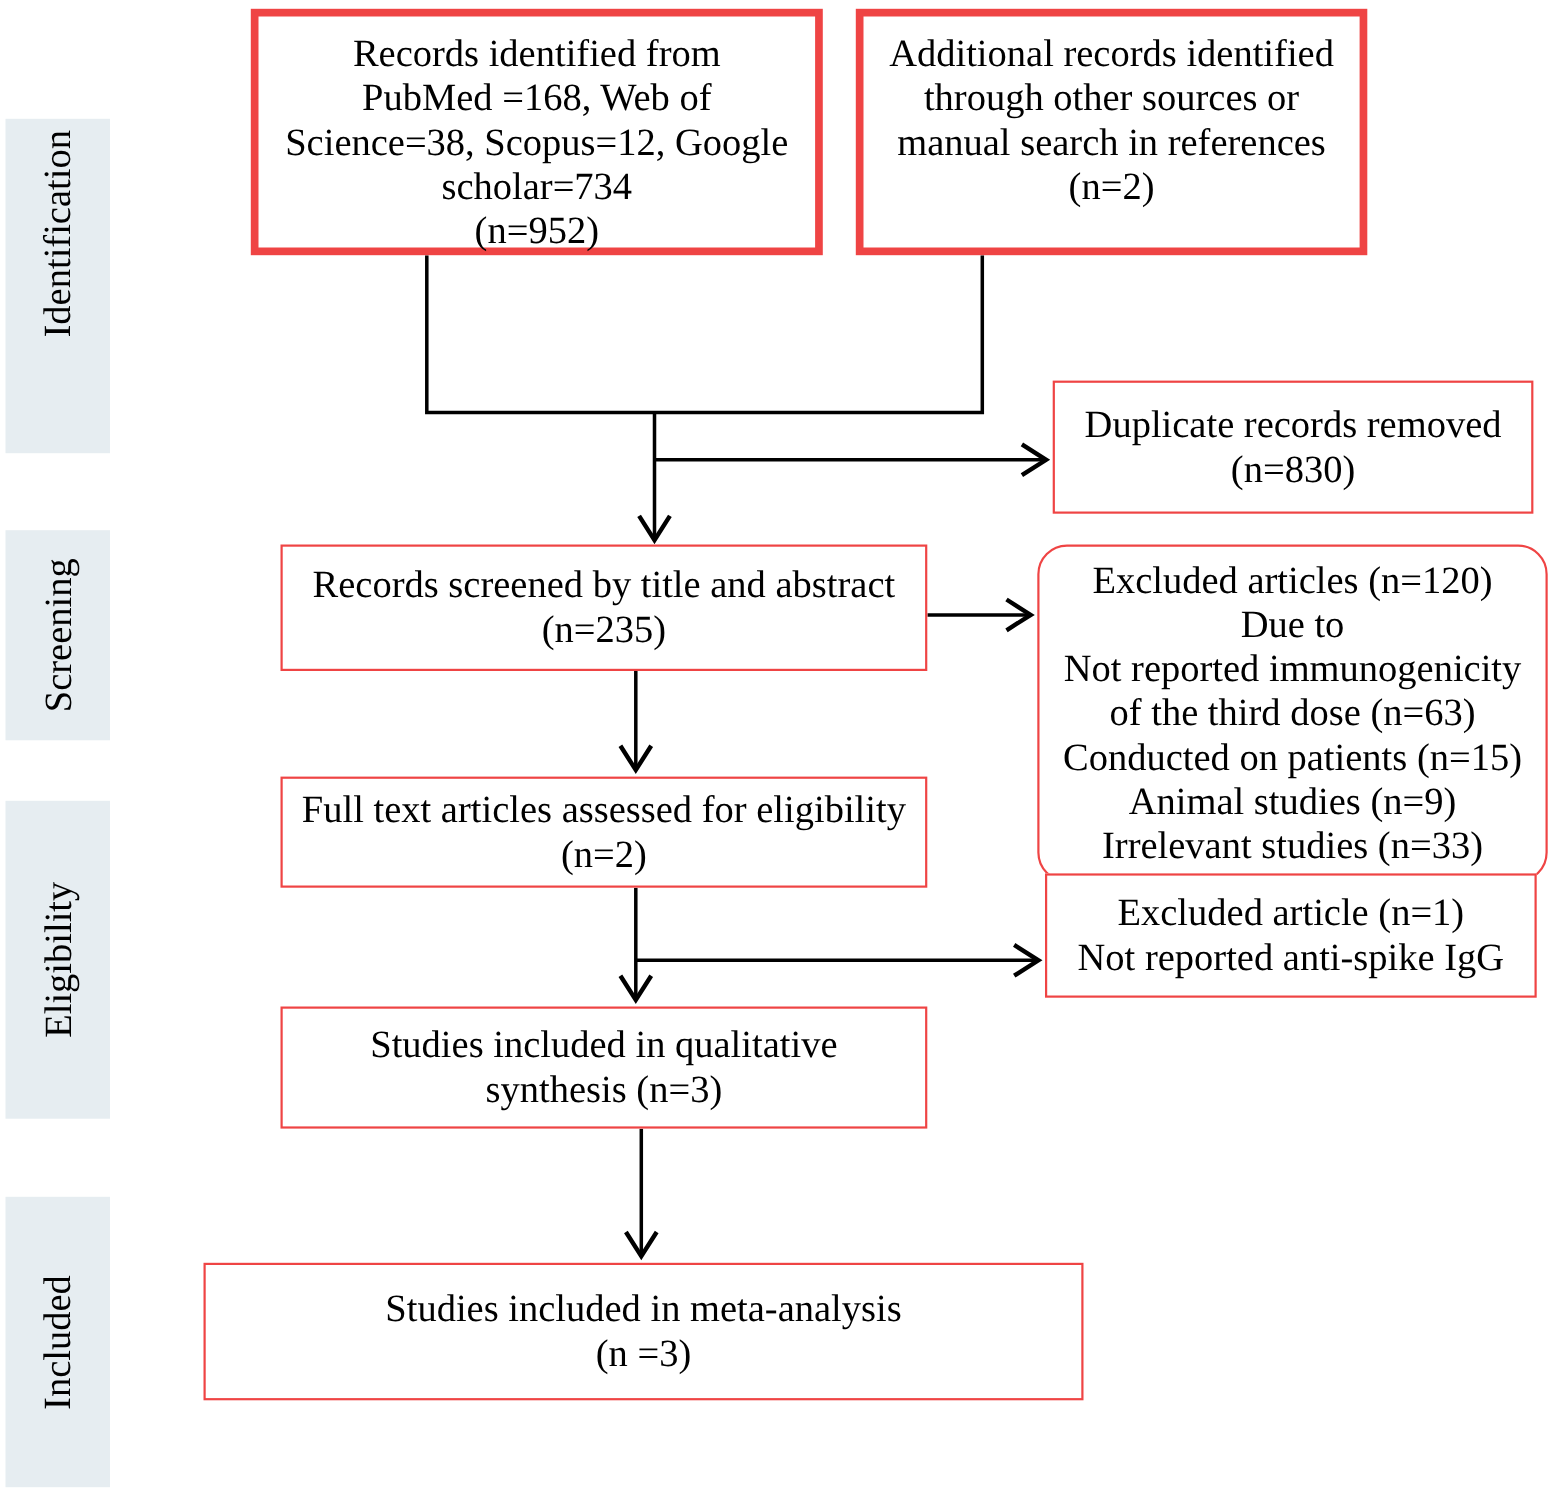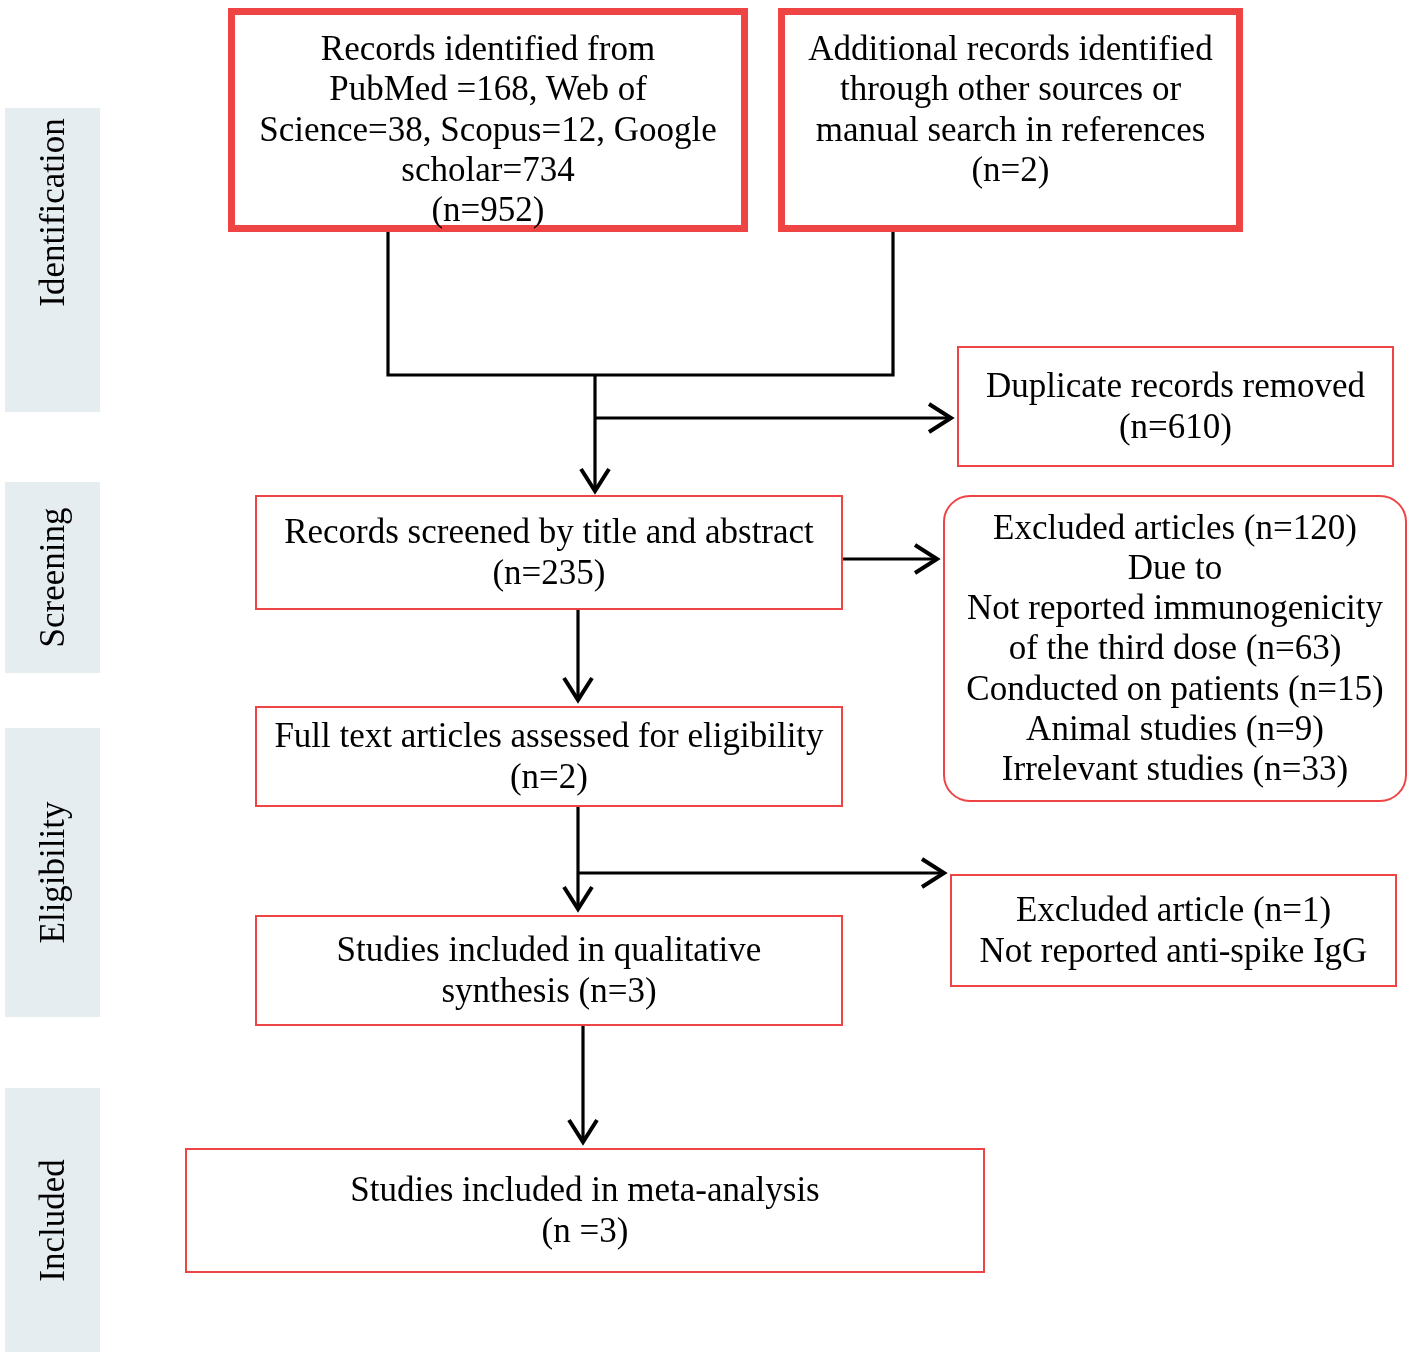"Duplicate records removed" div.txt { text: 610 -> 830 }
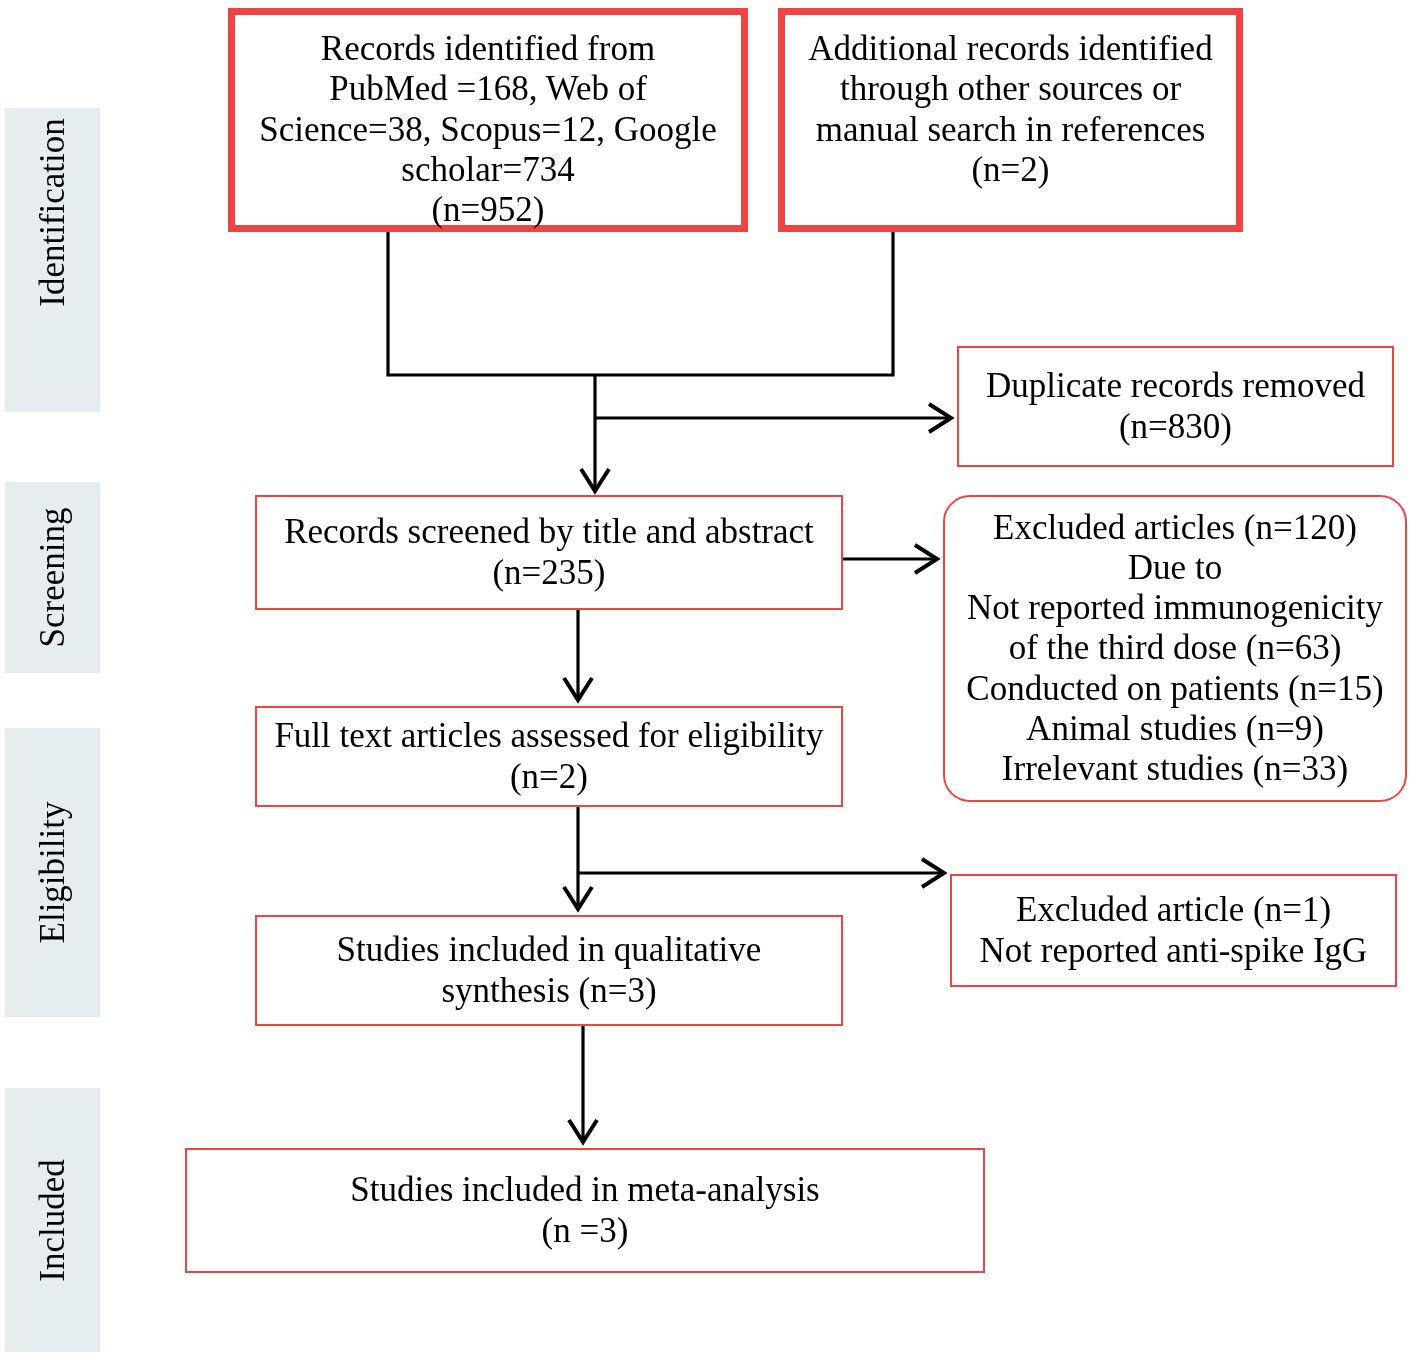"Excluded article (n=1)" div.box { top: 874px -> 794px }
